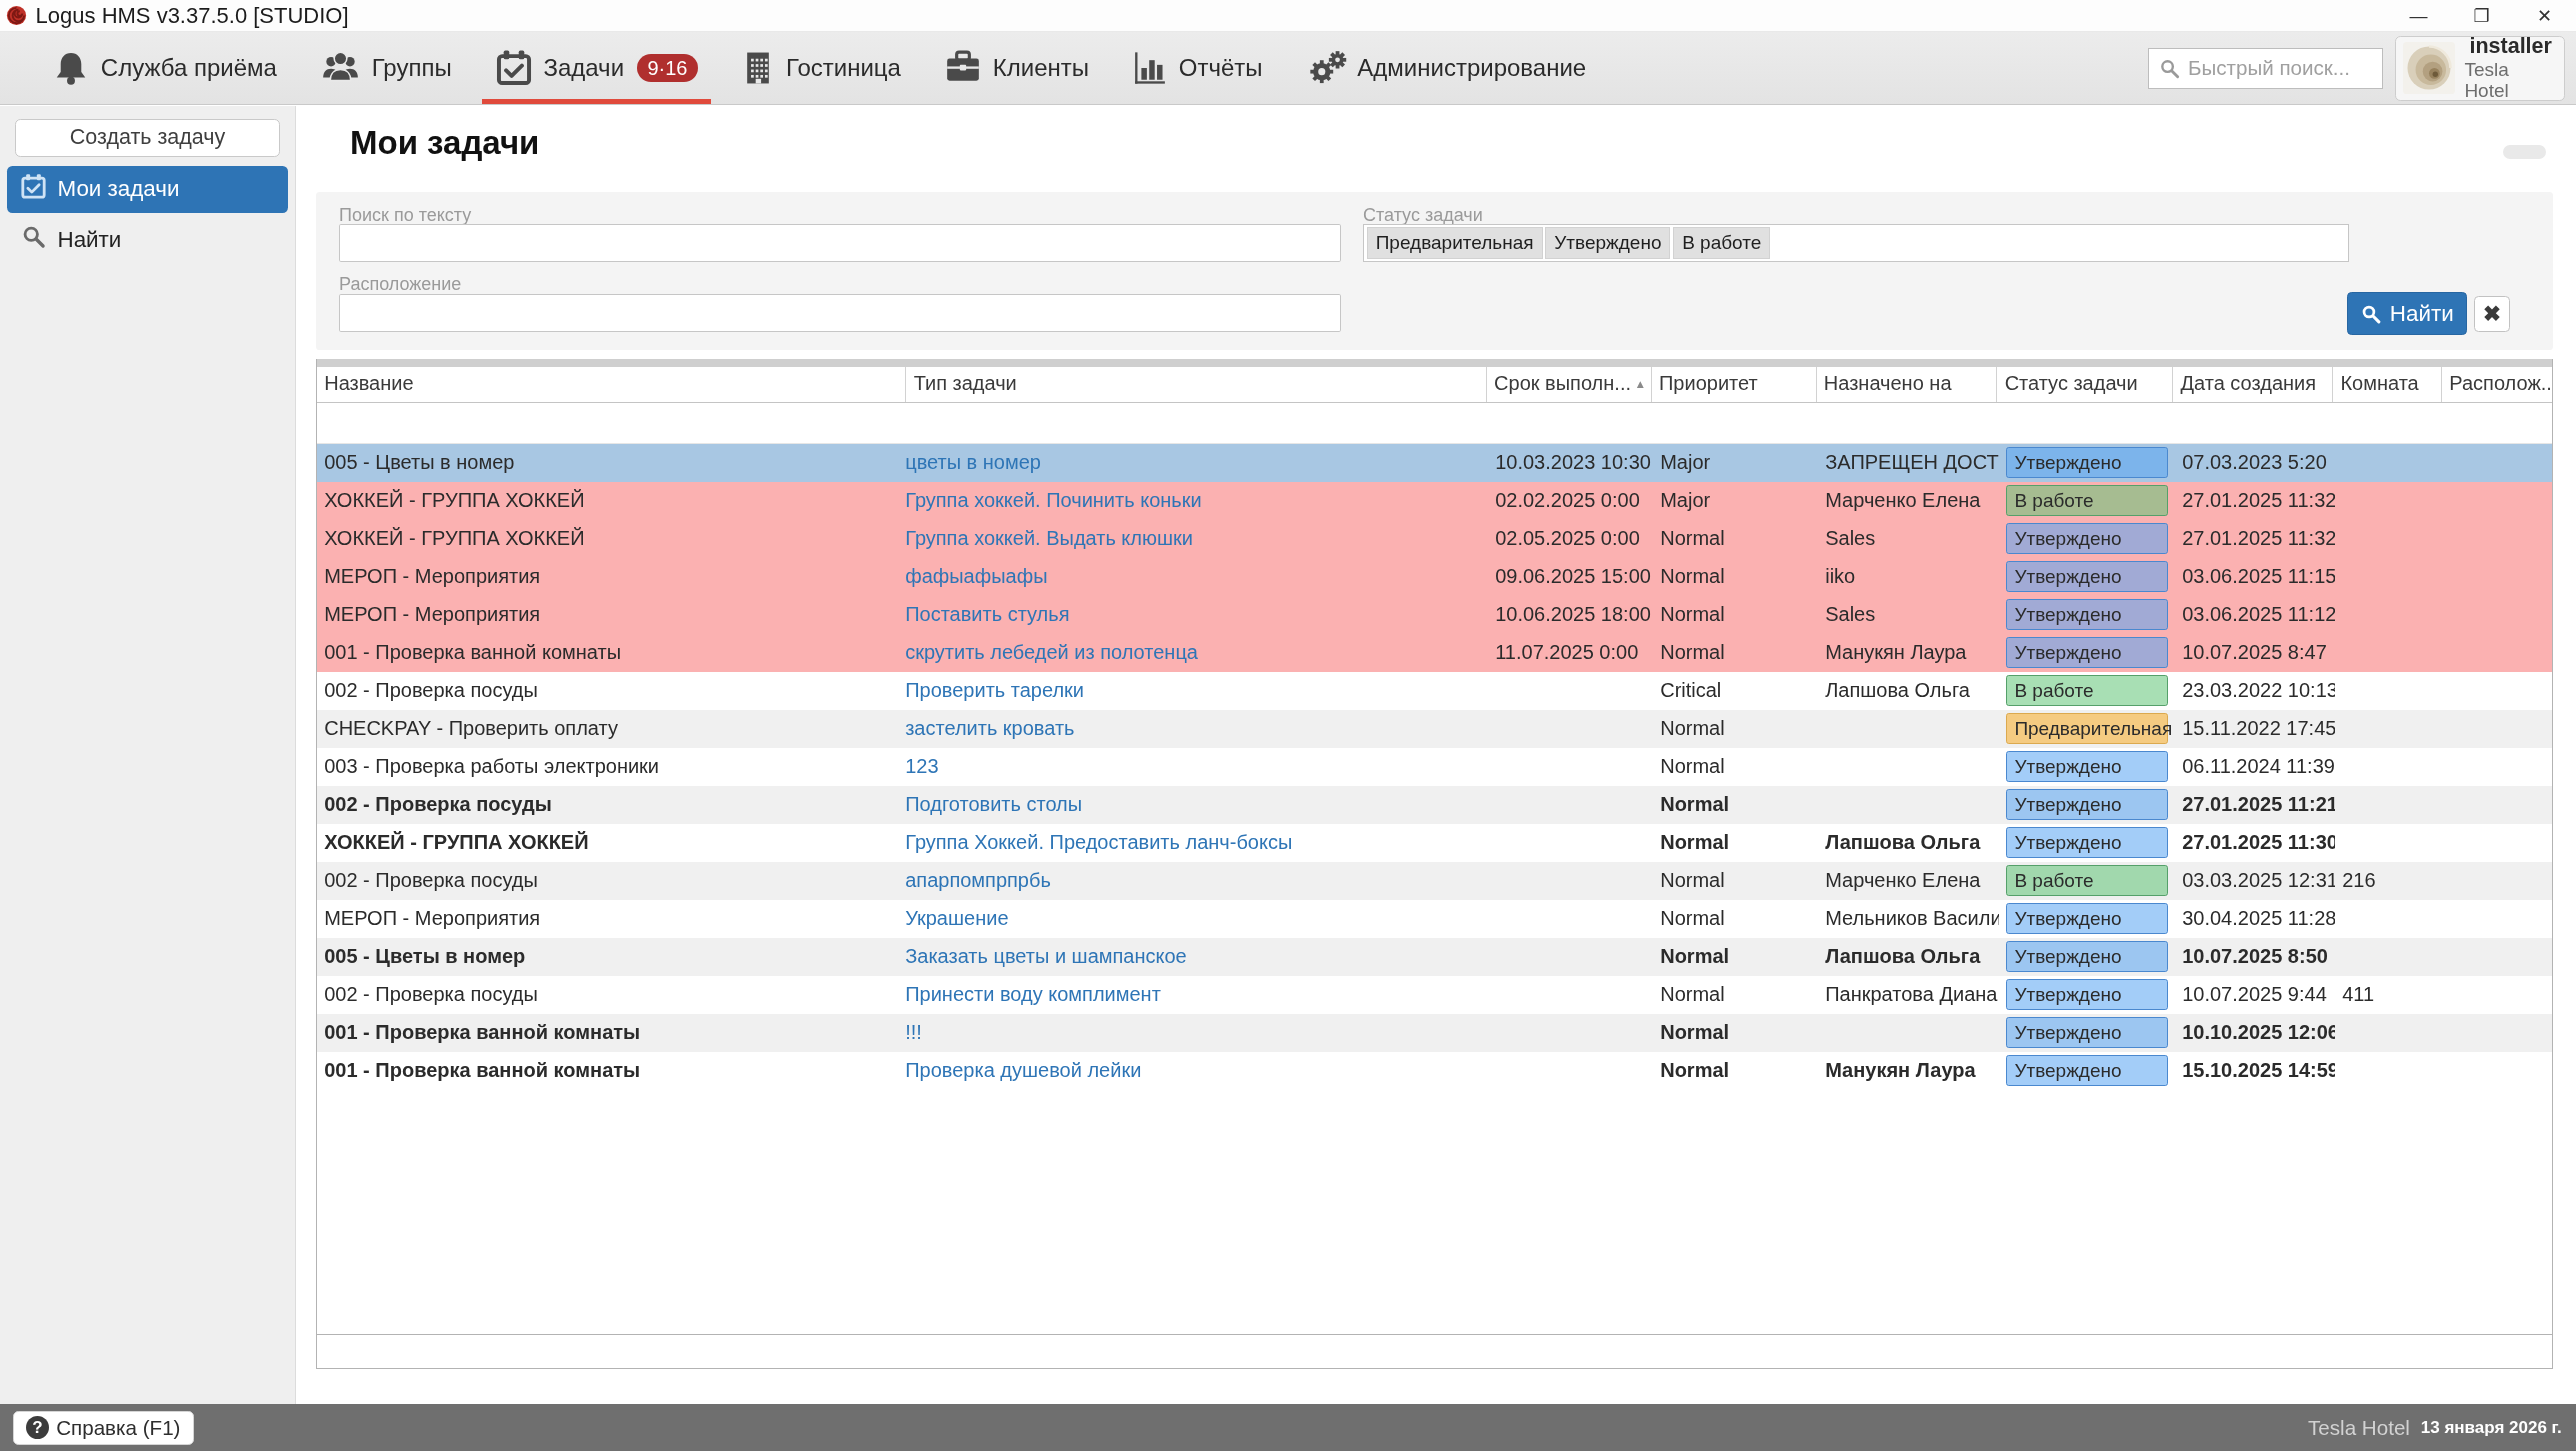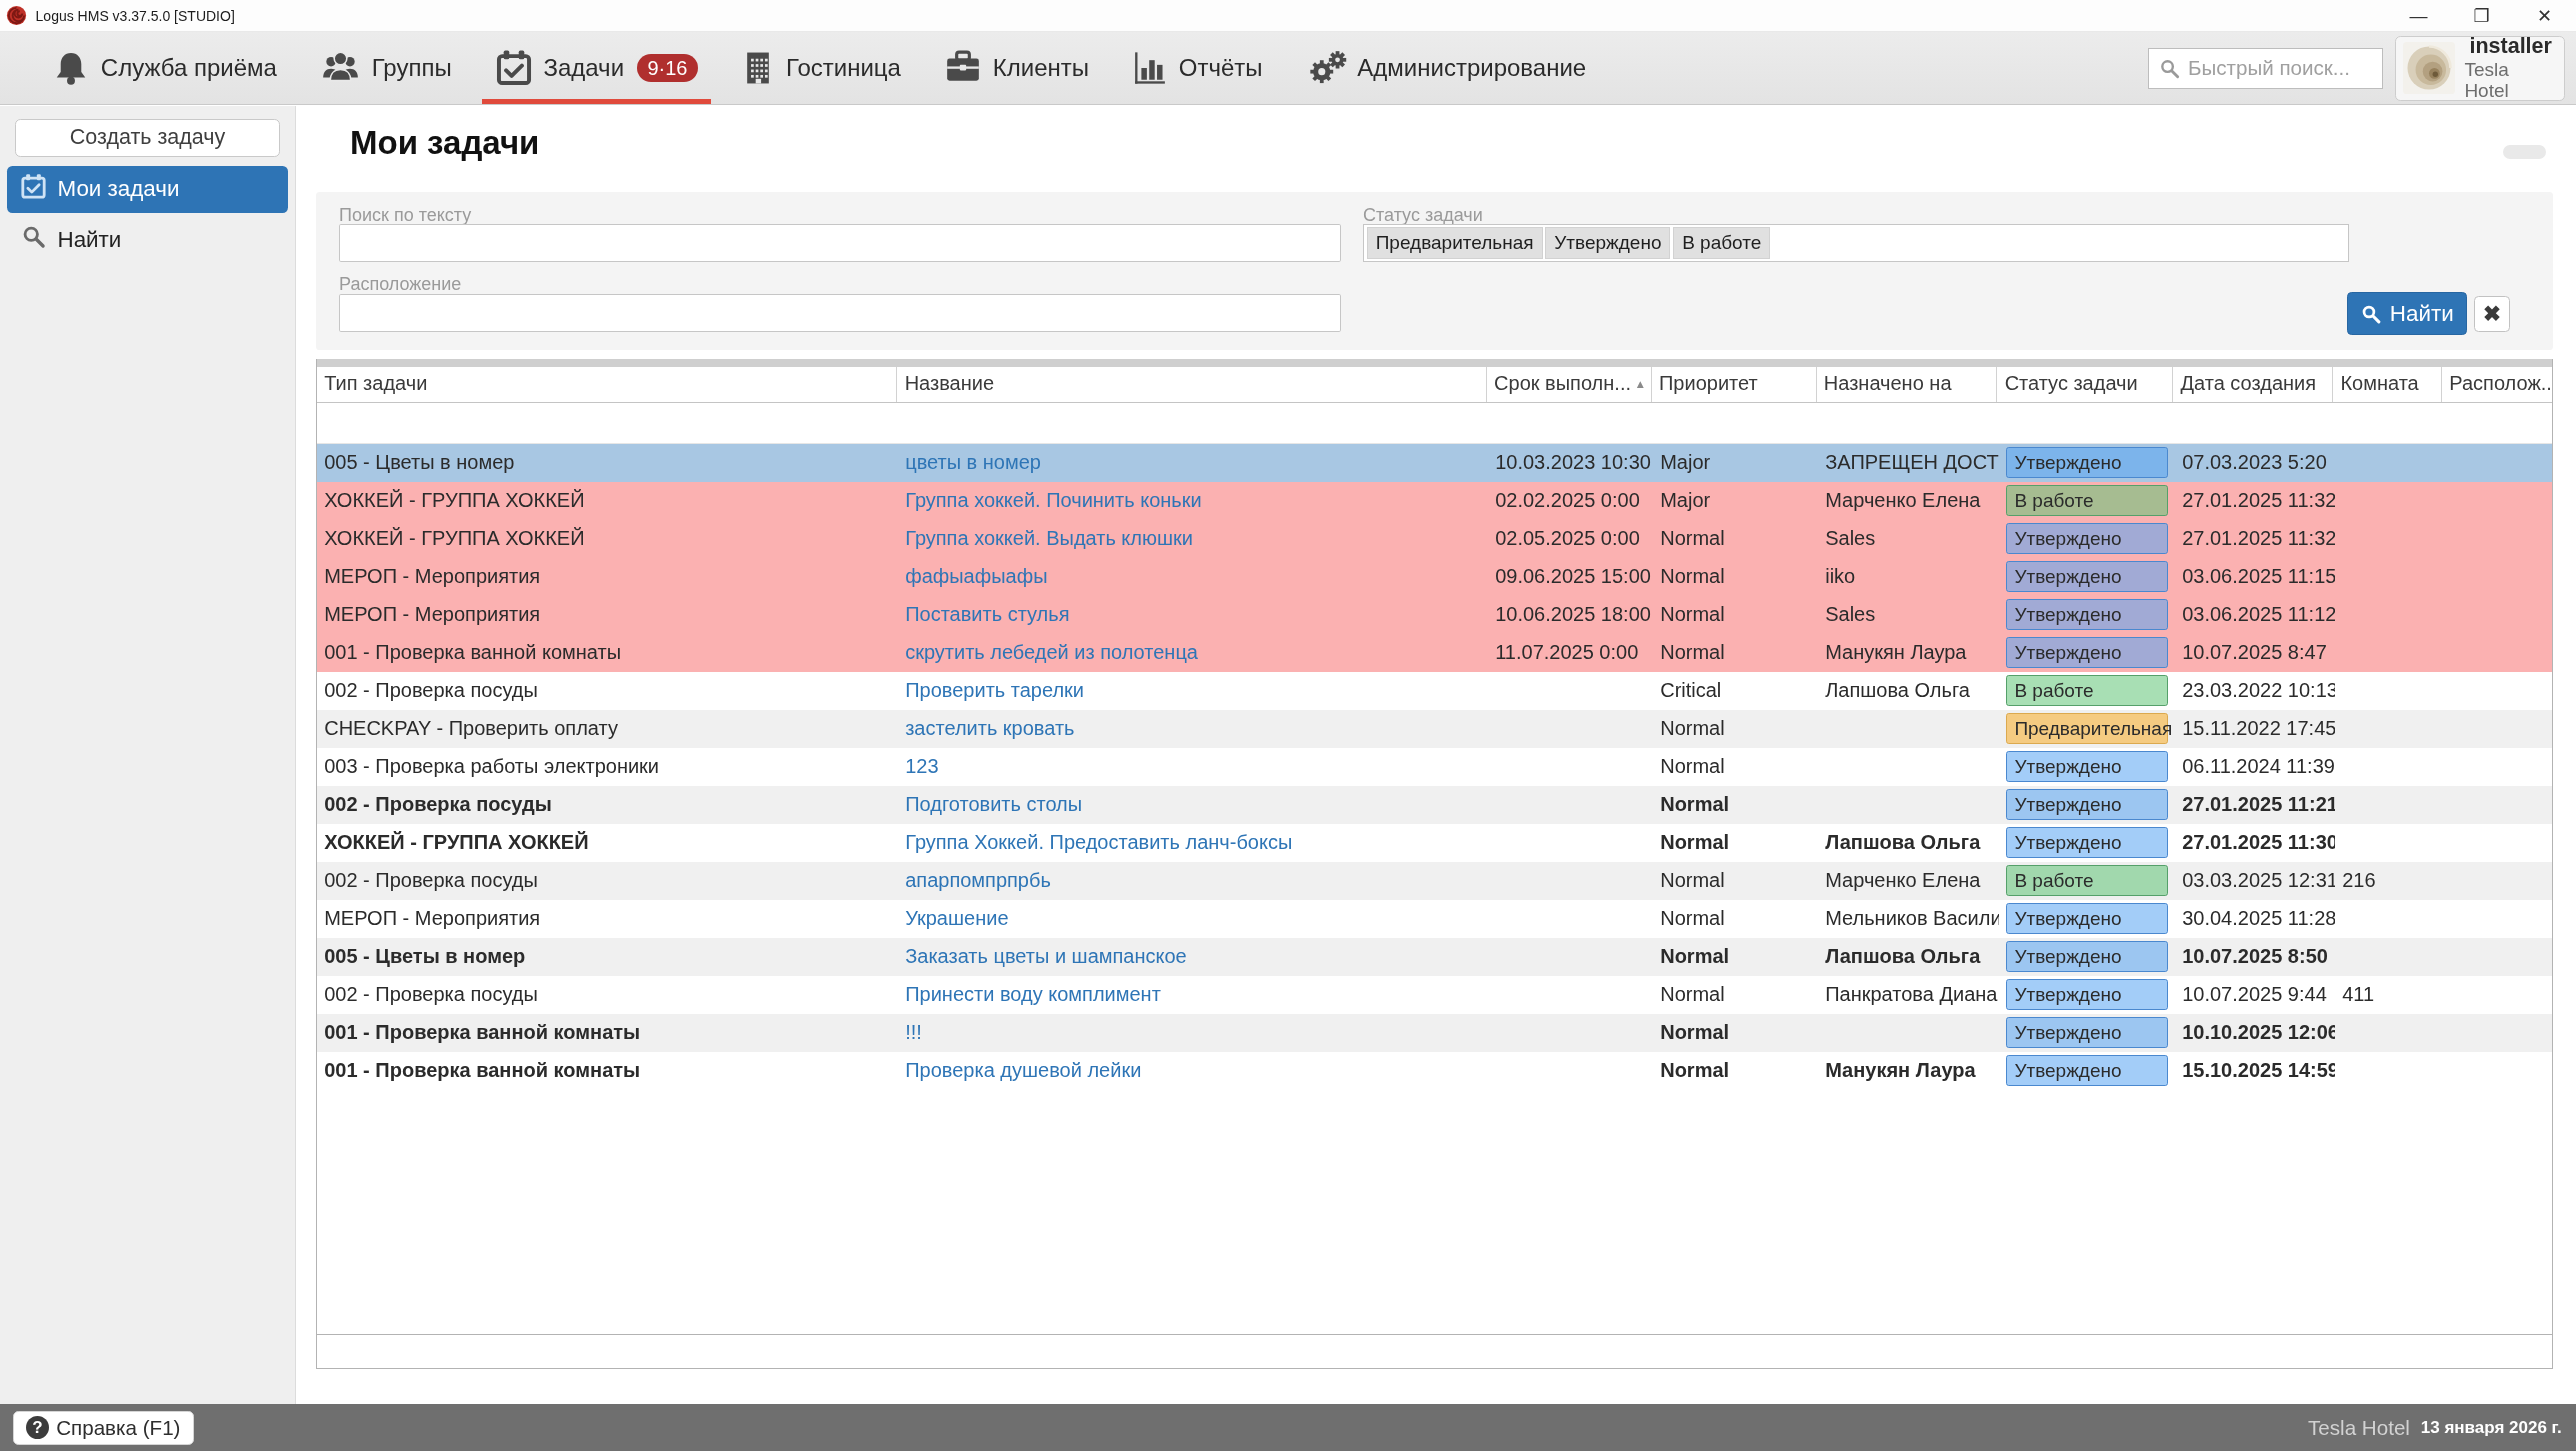"Logus HMS v3.37.5.0 [STUDIO]" .titlebar .apptitle { font-size: 14px -> 22px }
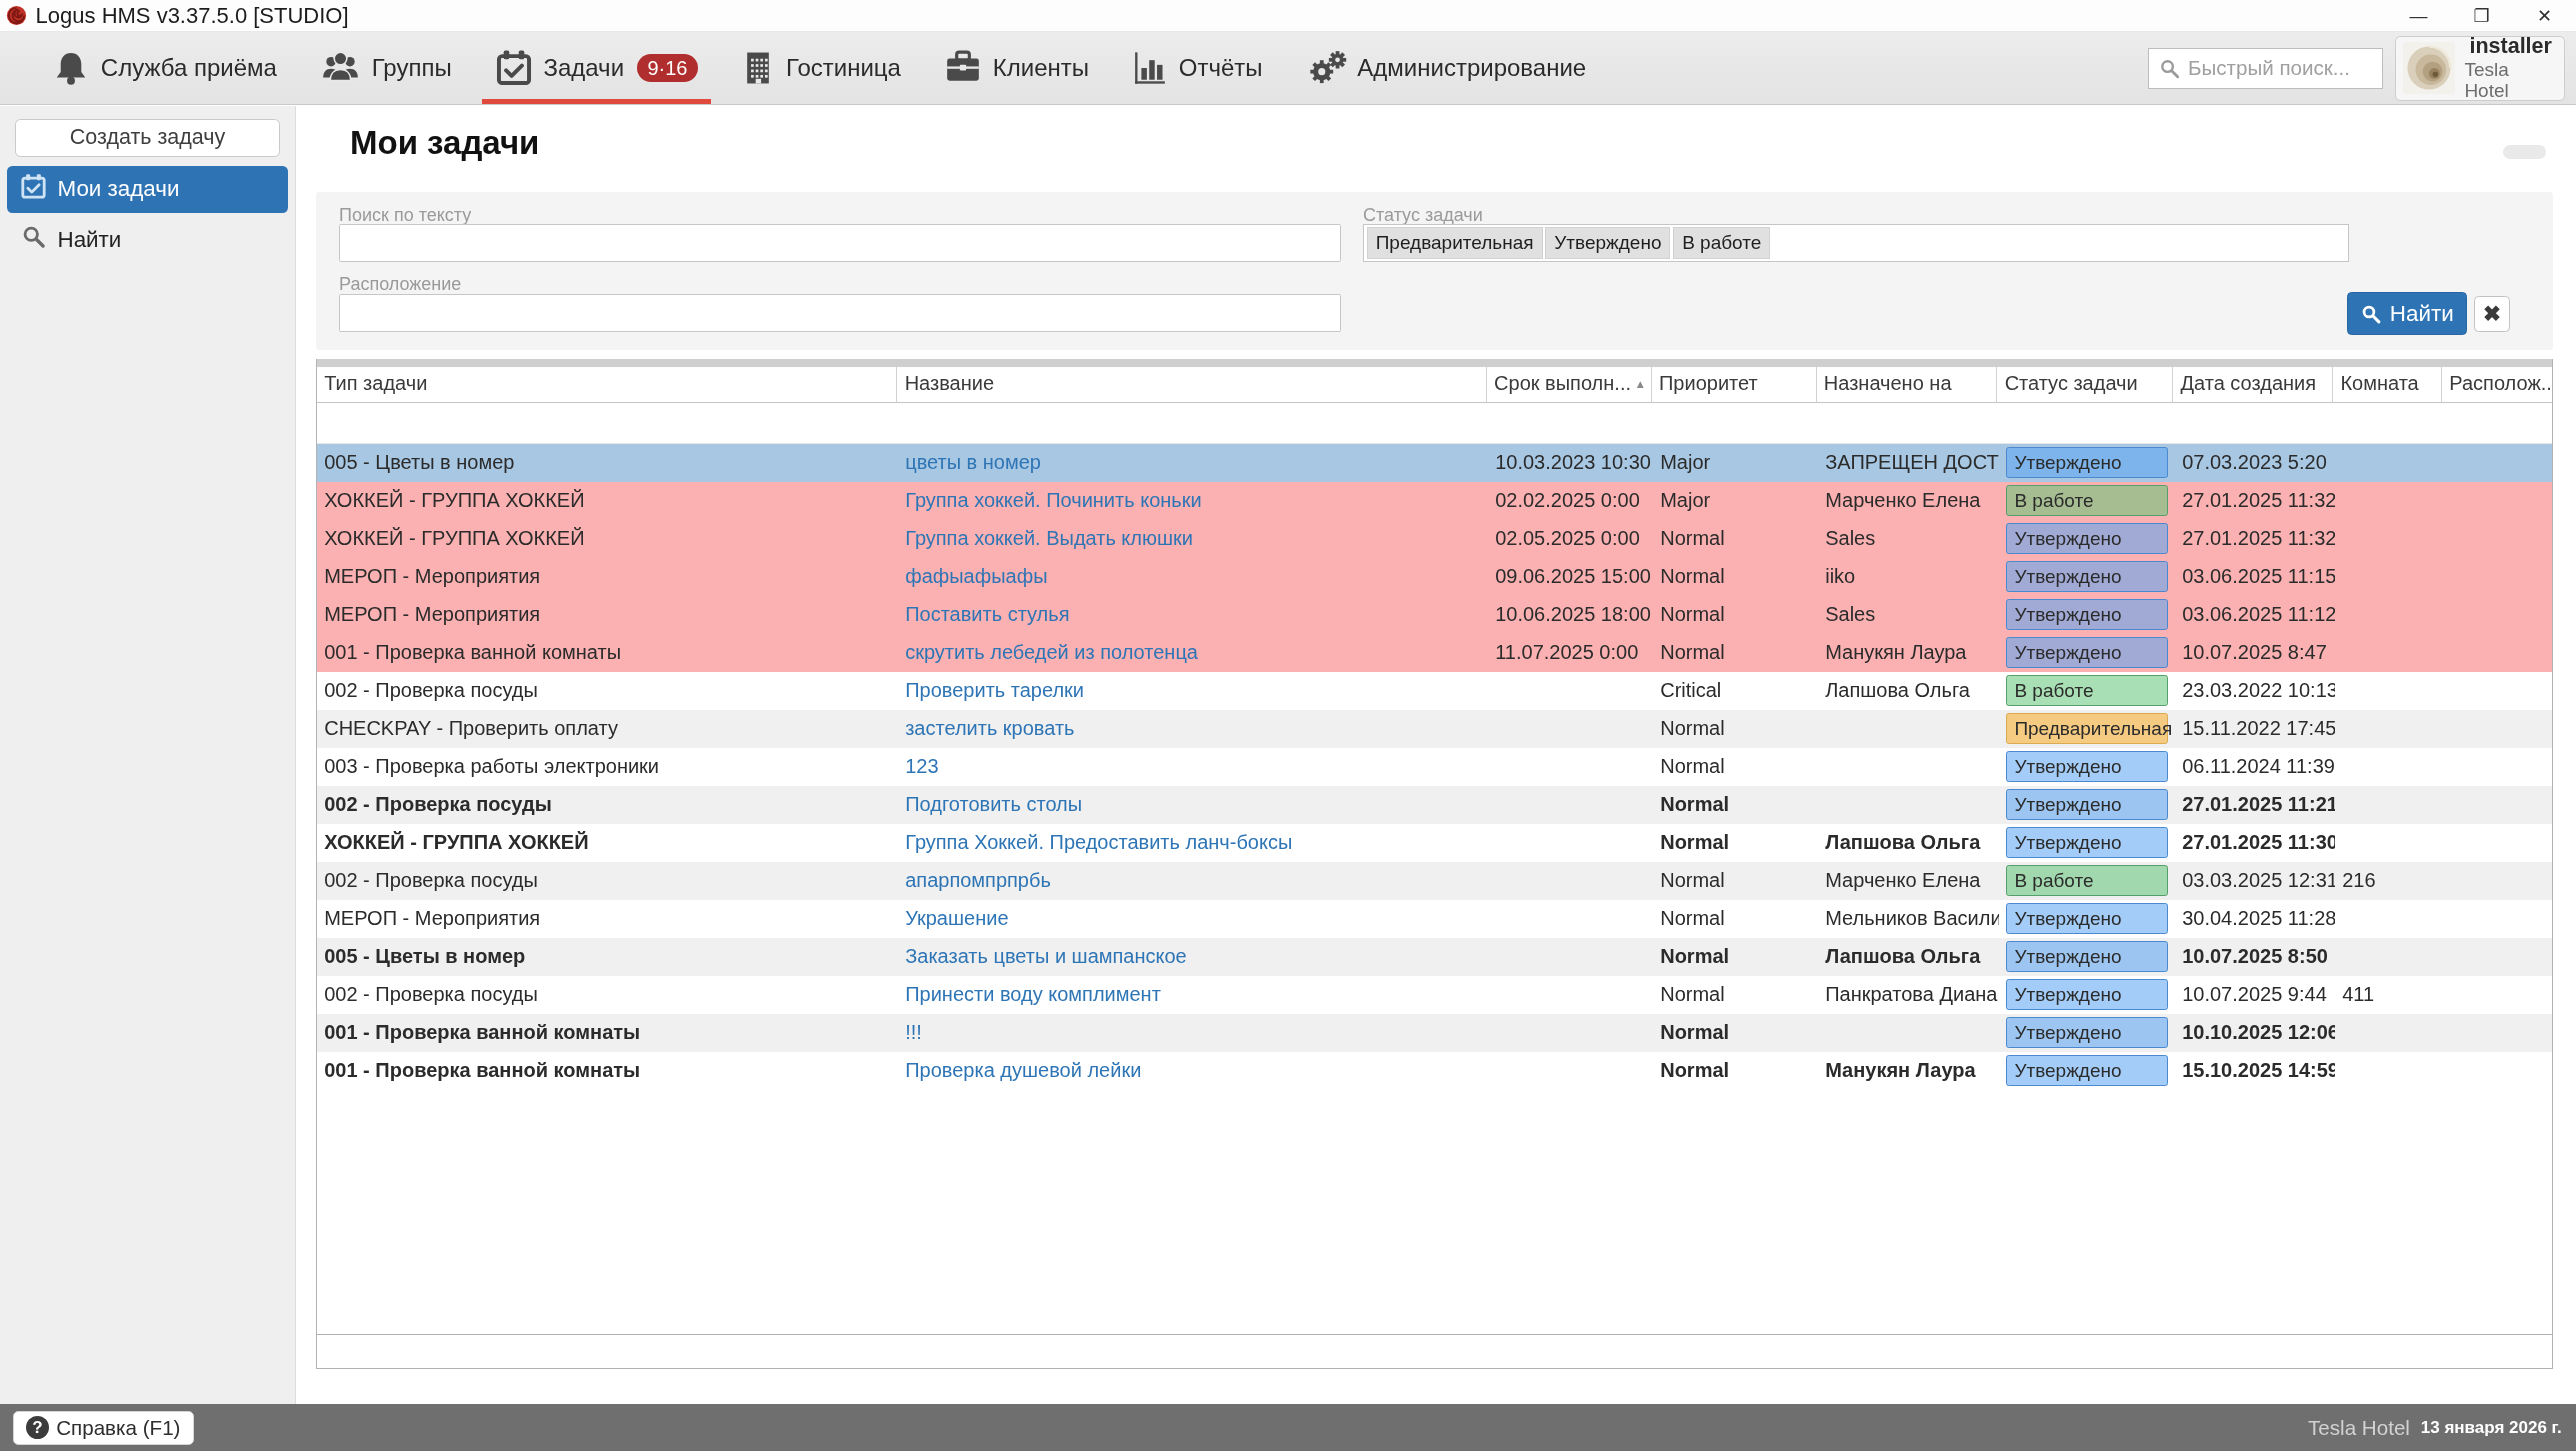"Тип задачи" div.hcell { order: before "Название" -> after "Название" }
